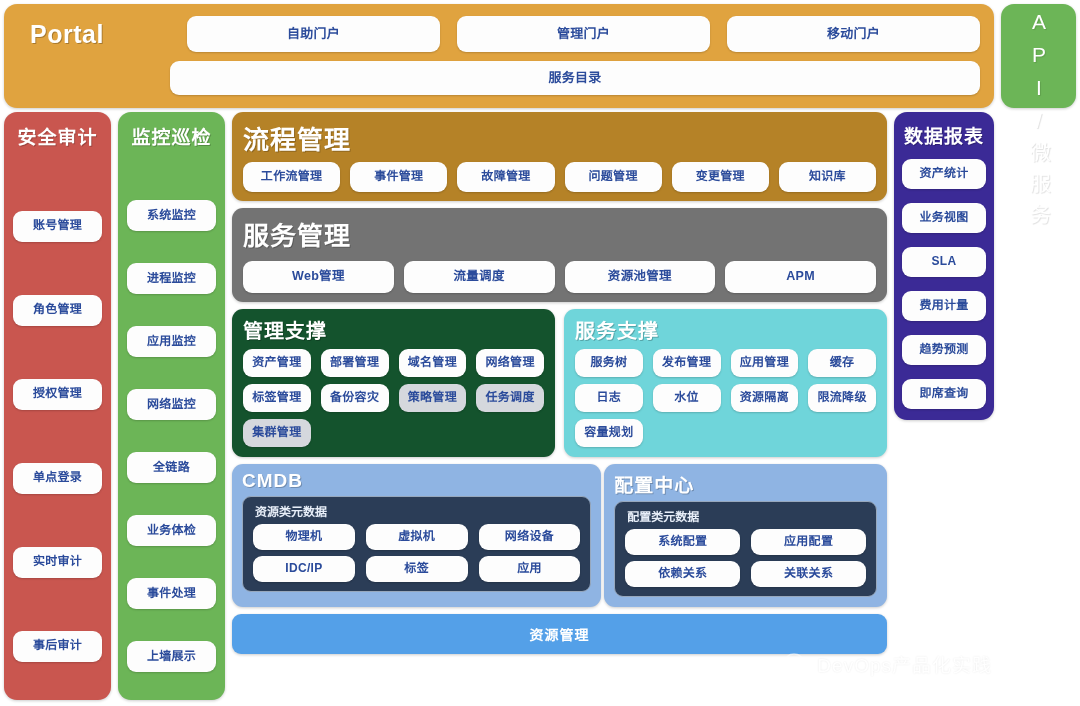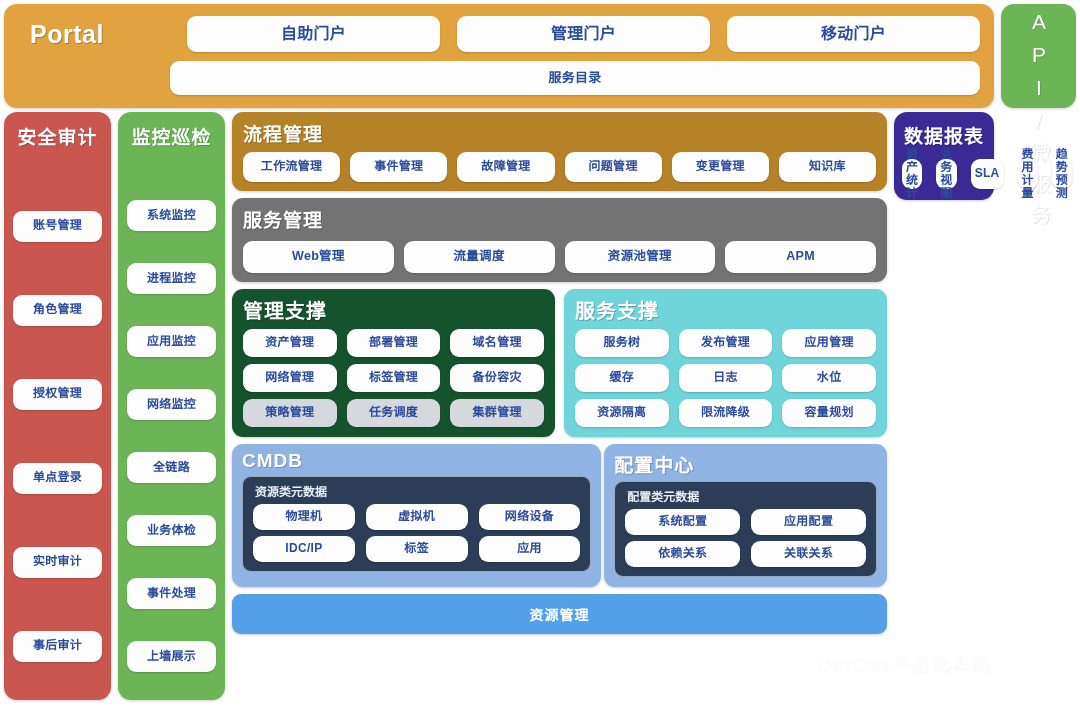"自助门户" .portal-top .pill { font-size: 16px -> 13px }
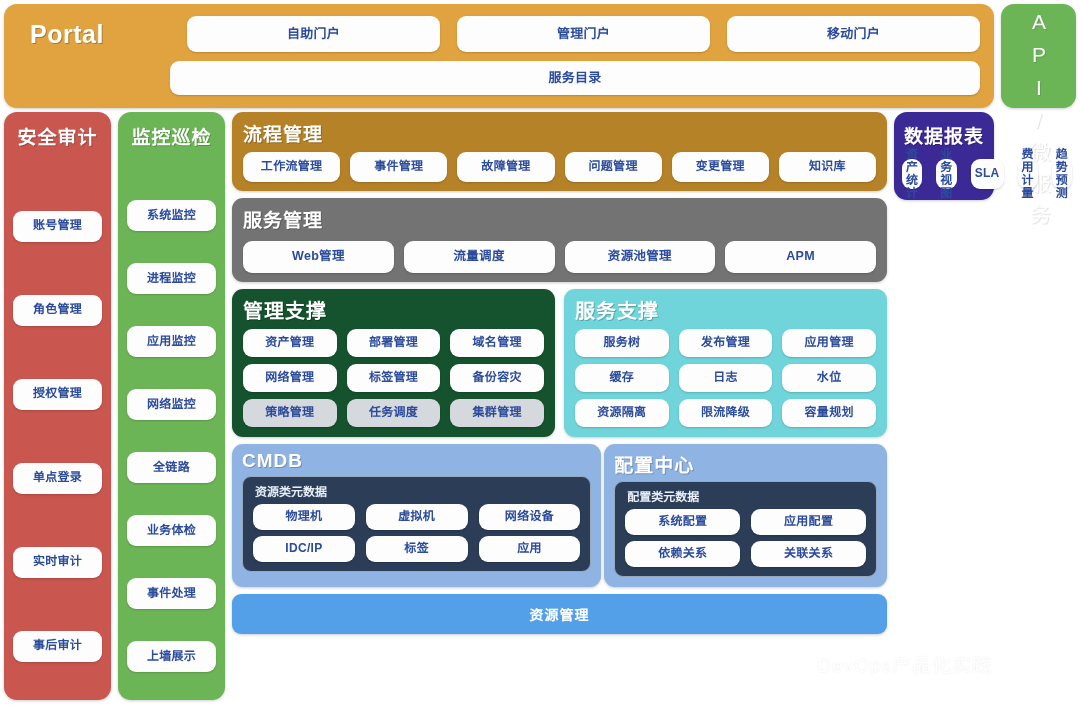"流程管理" .panel-title { font-size: 19px -> 26px }
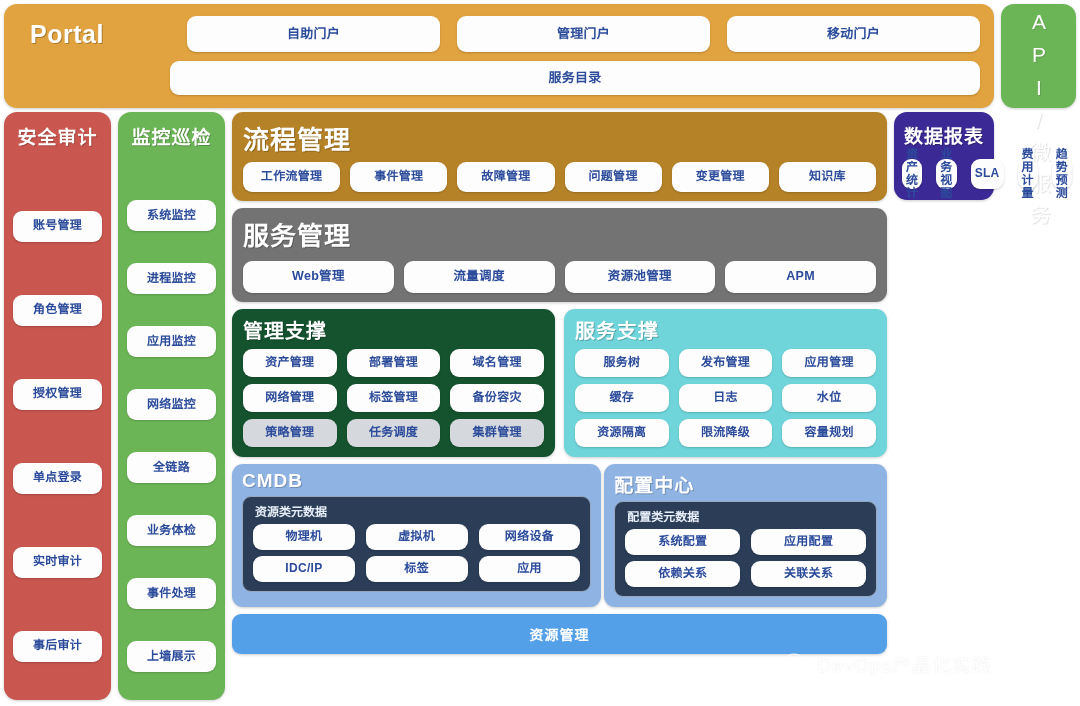"资产统计" #data-report .items { flex-direction: row -> column }
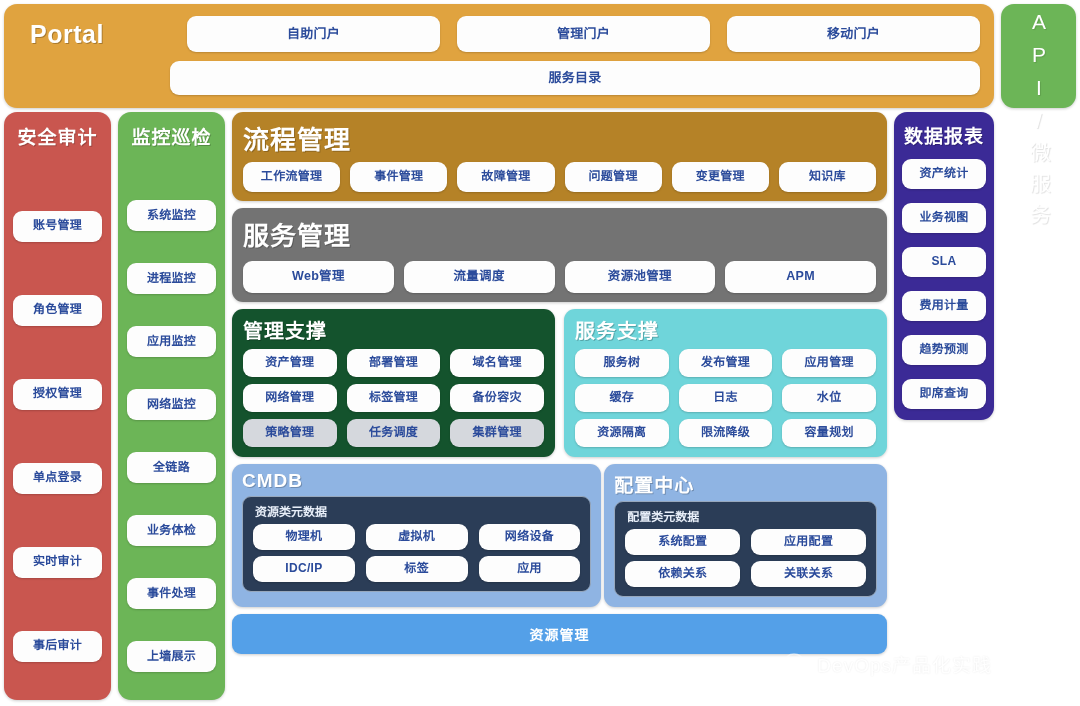"资产管理" .support .grid { grid-template-columns: repeat(3, 1fr) -> repeat(4, 1fr) }
